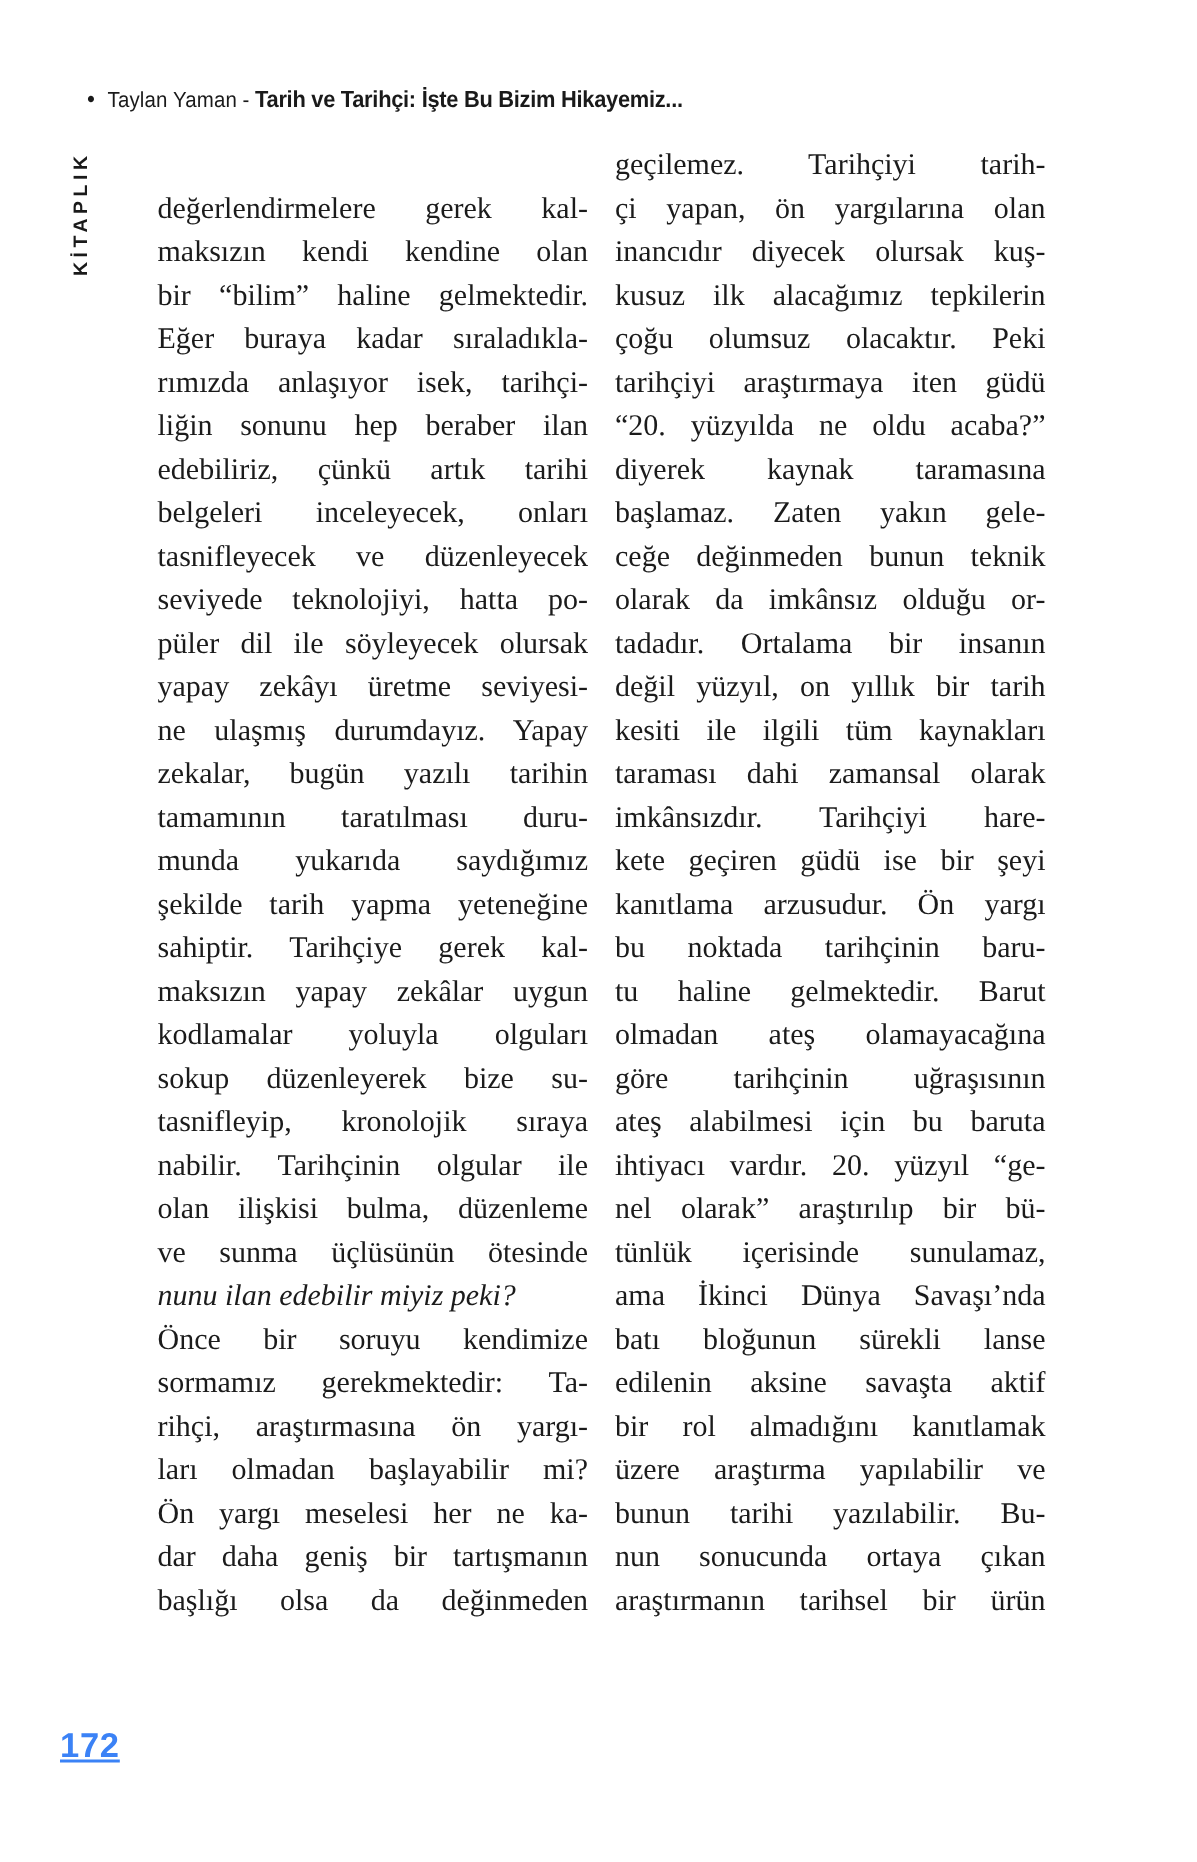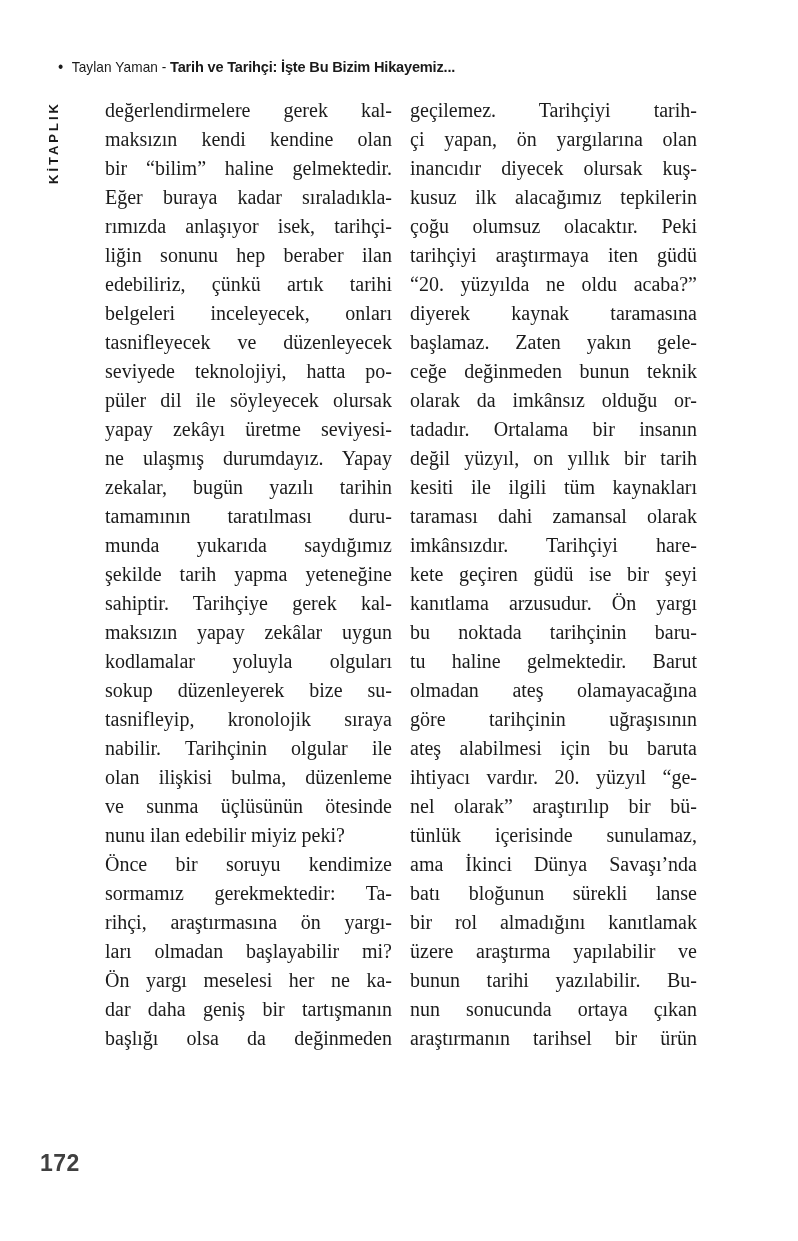"nunu ilan edebilir miyiz peki?" .line.para-end { font-style: none -> italic }
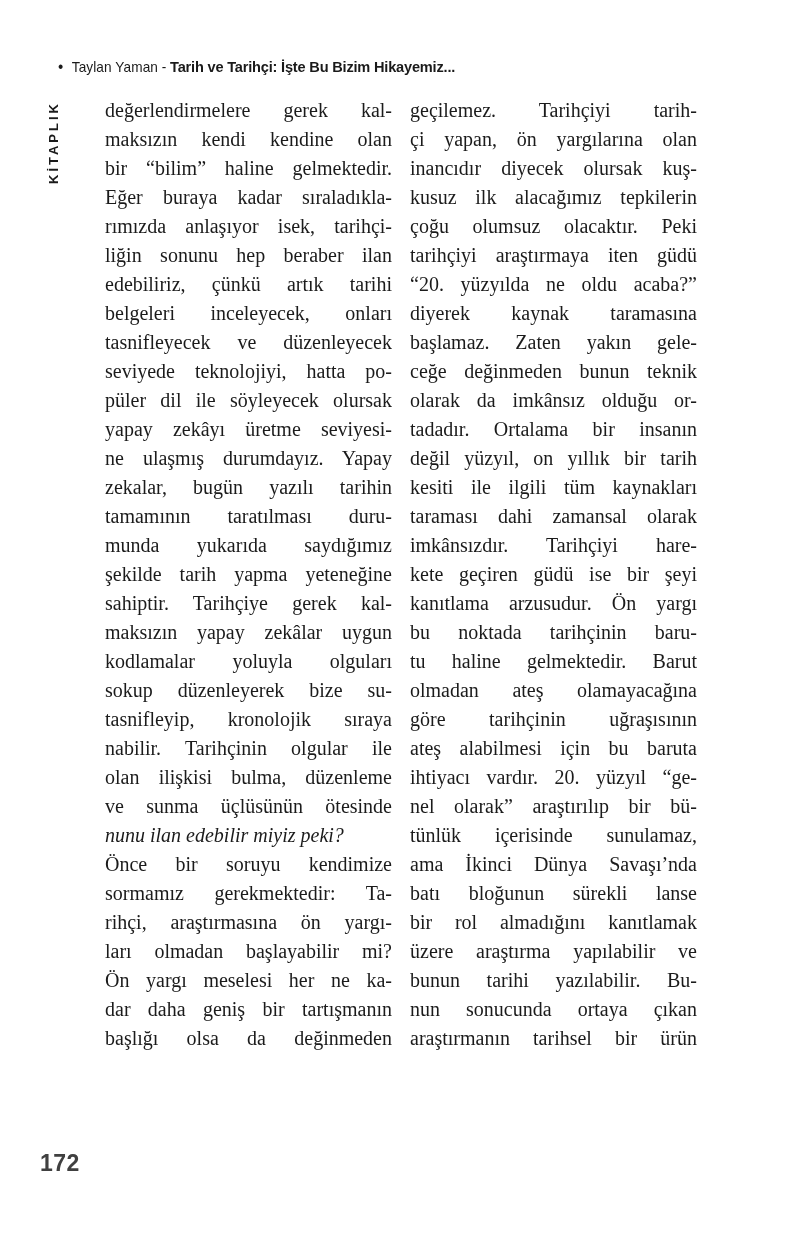"edilenin aksine savaşta aktif" div.line { html: none -> <div>edilenin aksine savaşta aktif</div> }
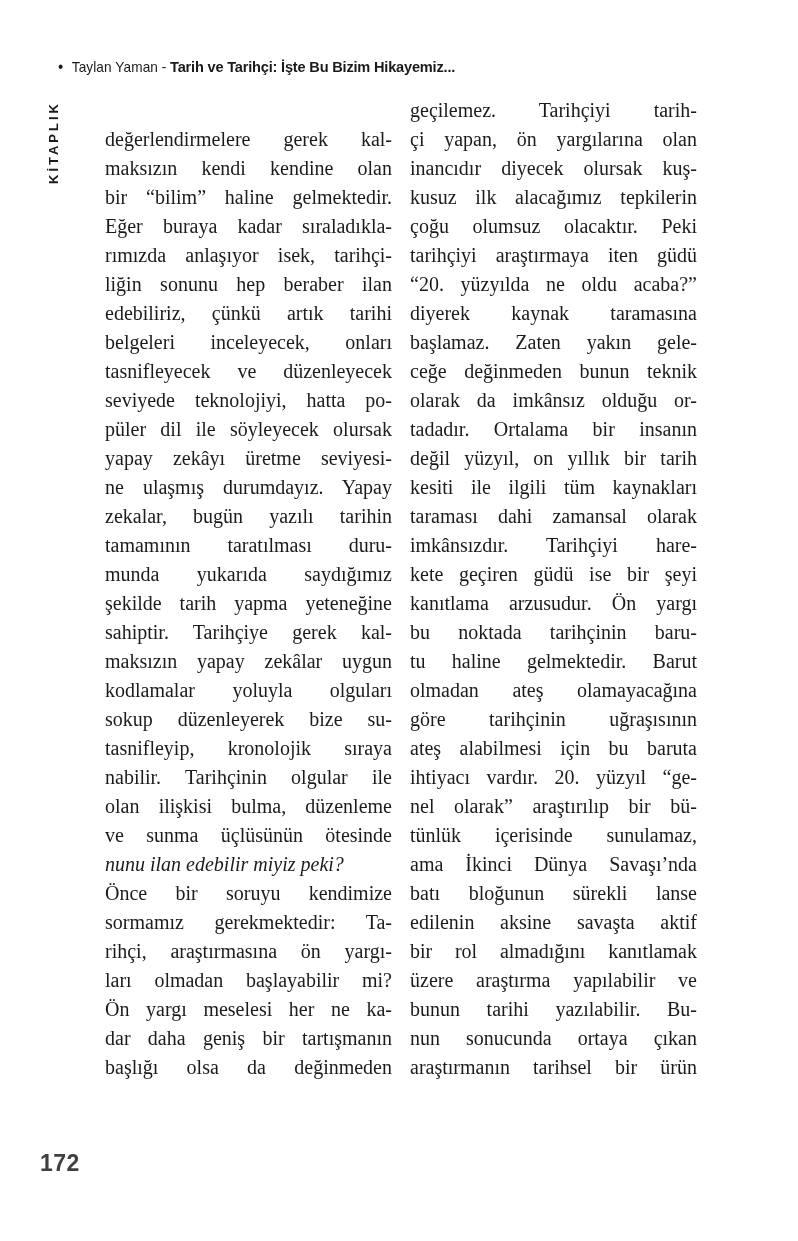"172" .page-number { color: #404040 -> #3b82f6; text-decoration: none -> underline }
